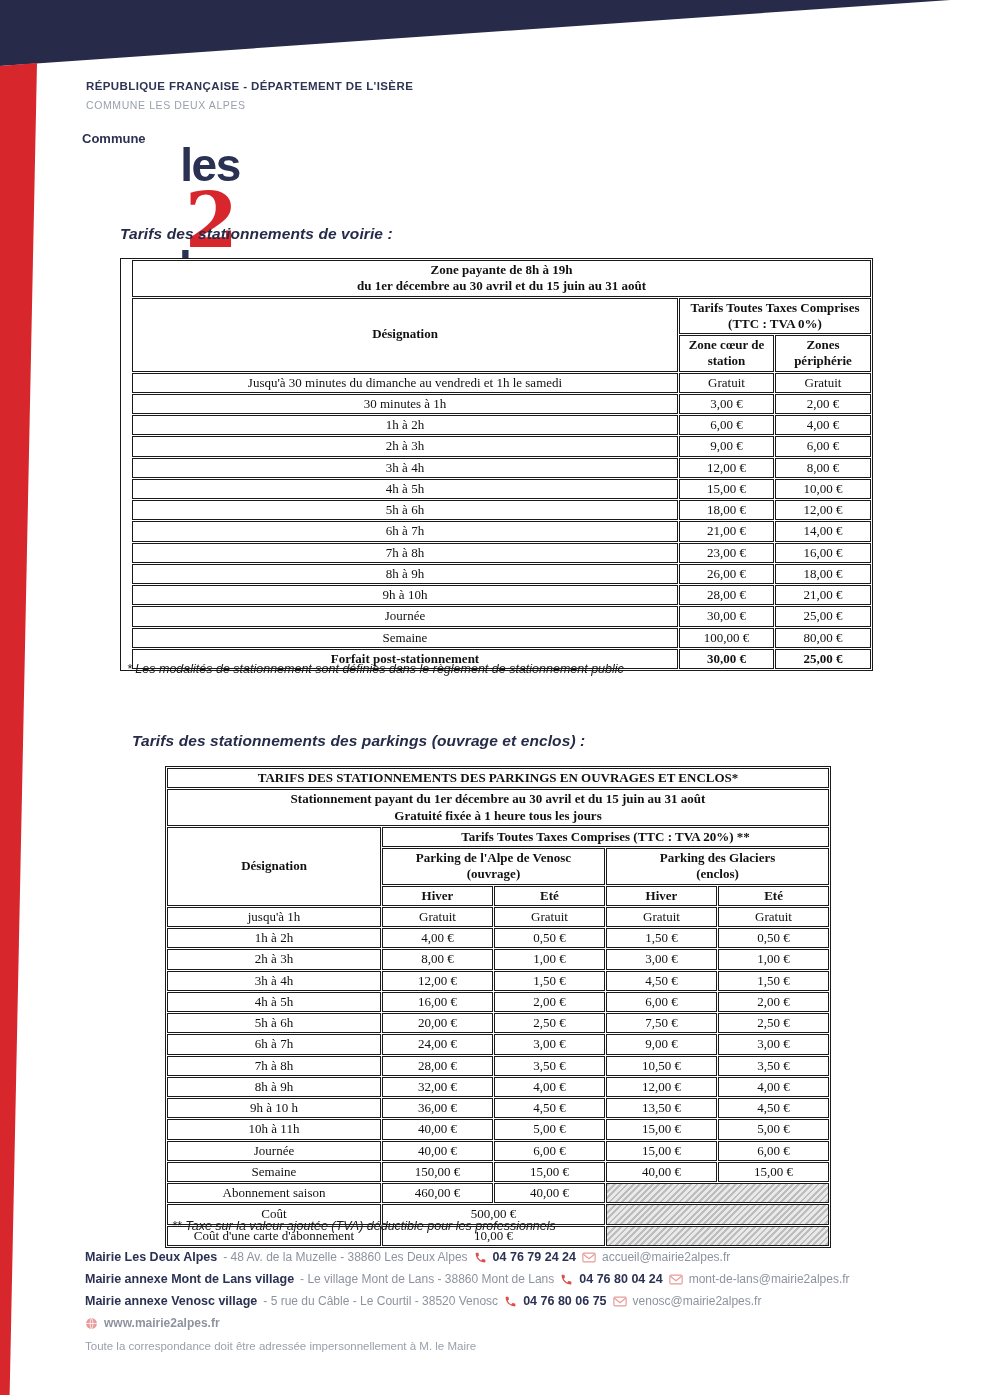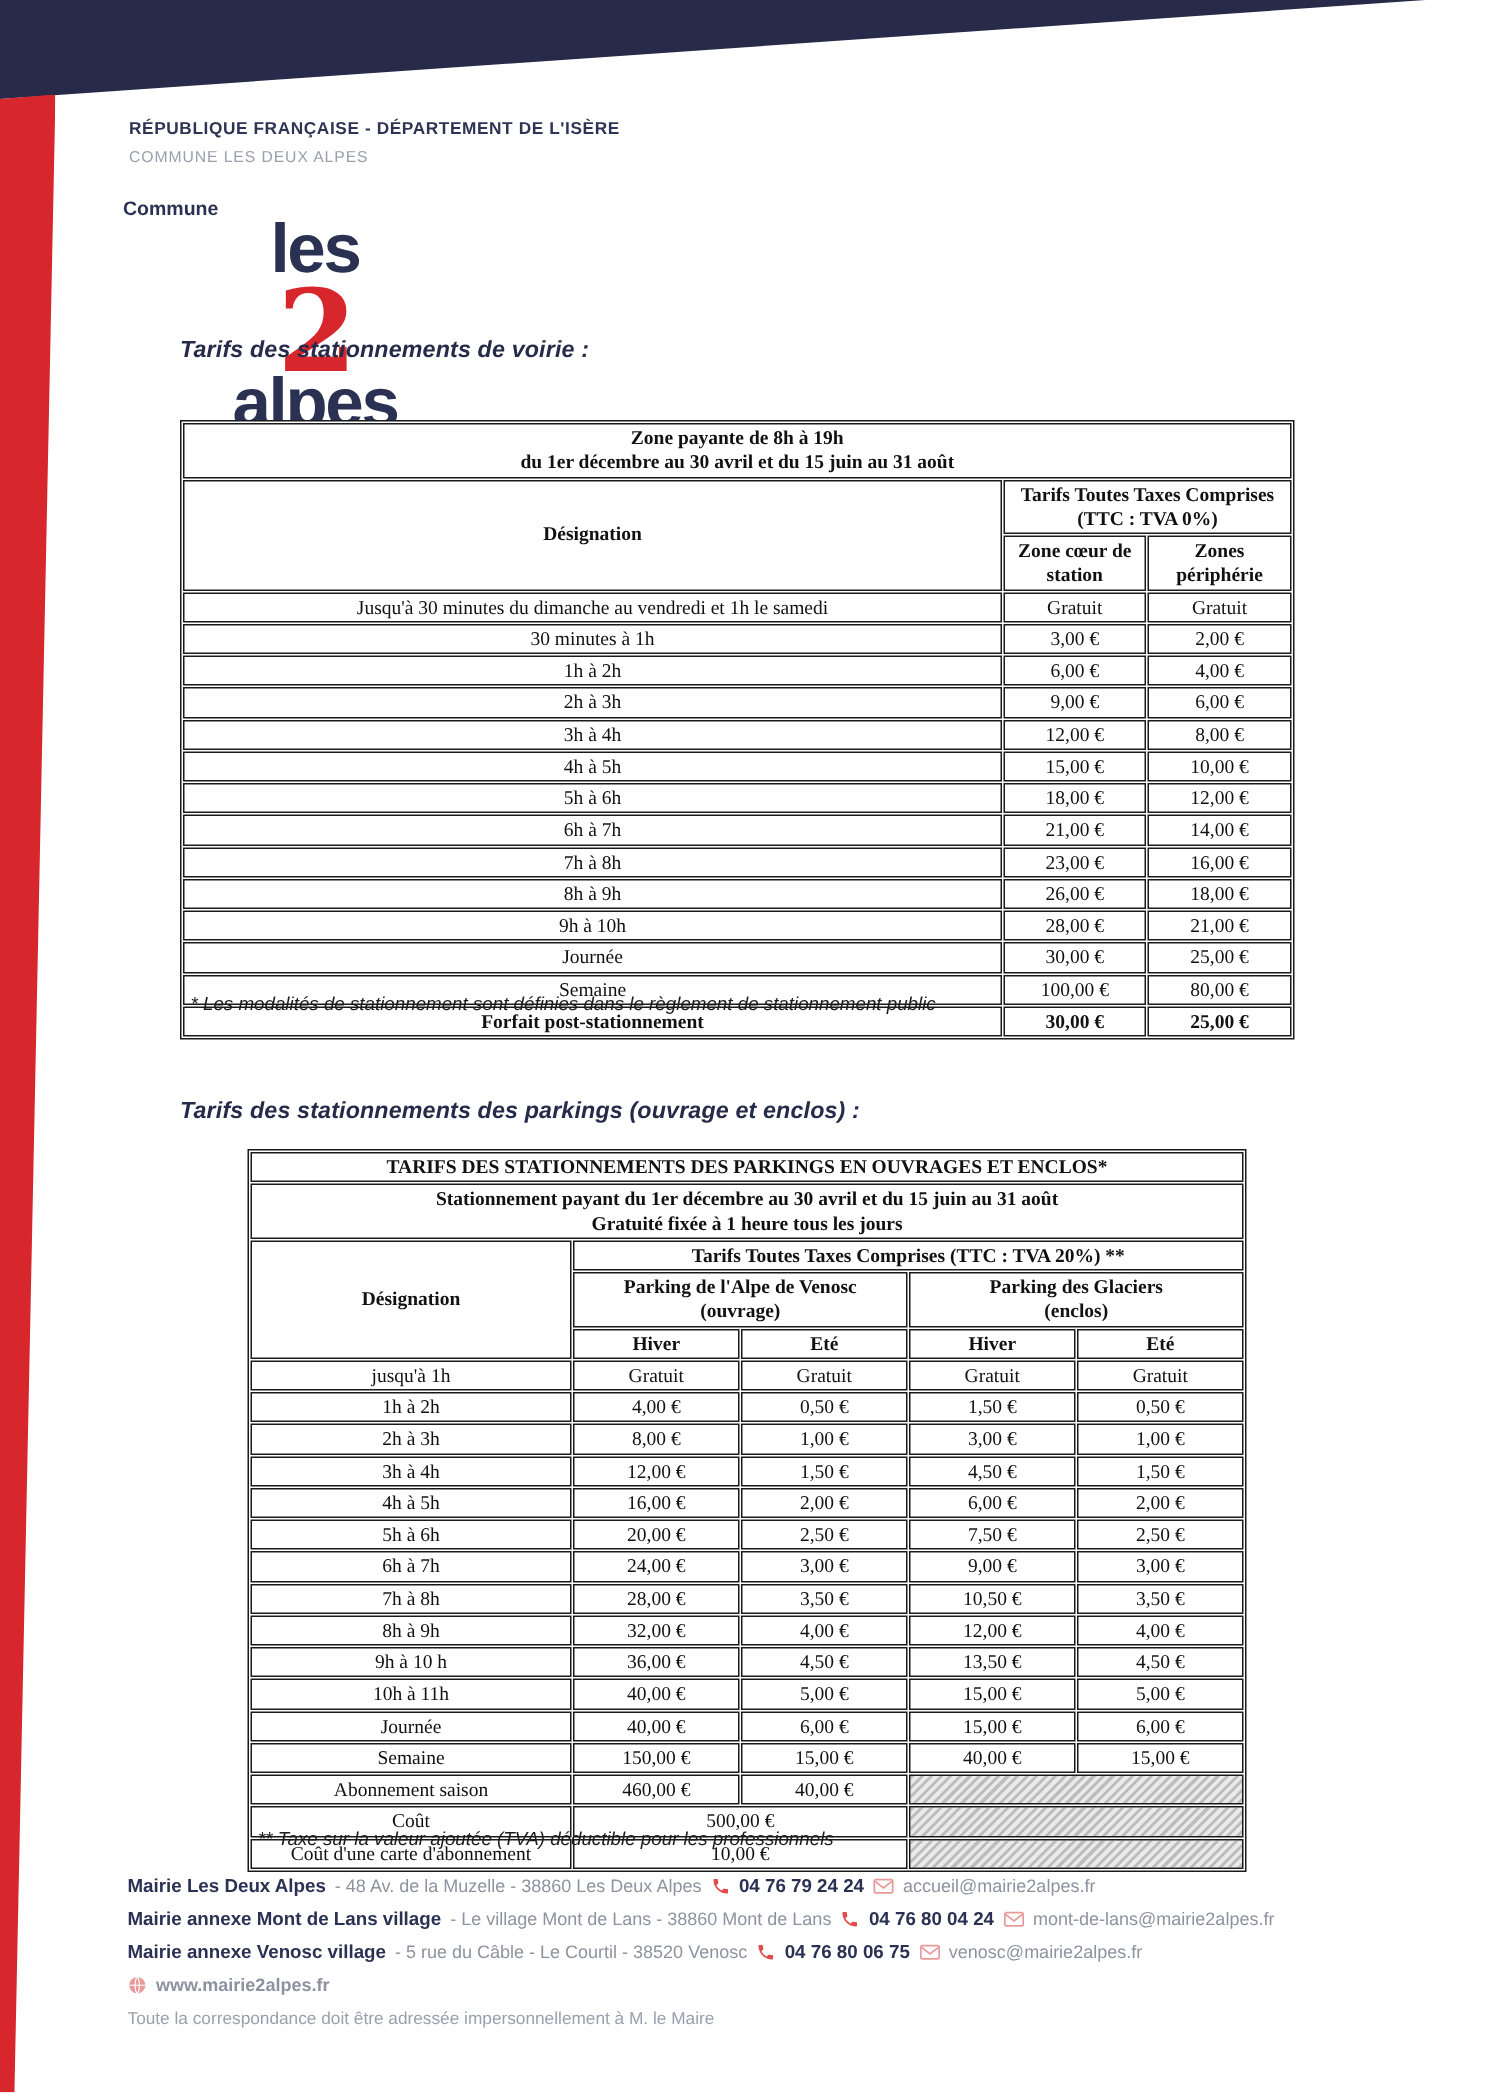"Zone payante de 8h à" .tbl1 { padding-left: none -> 10px; top: 280px -> 258px }
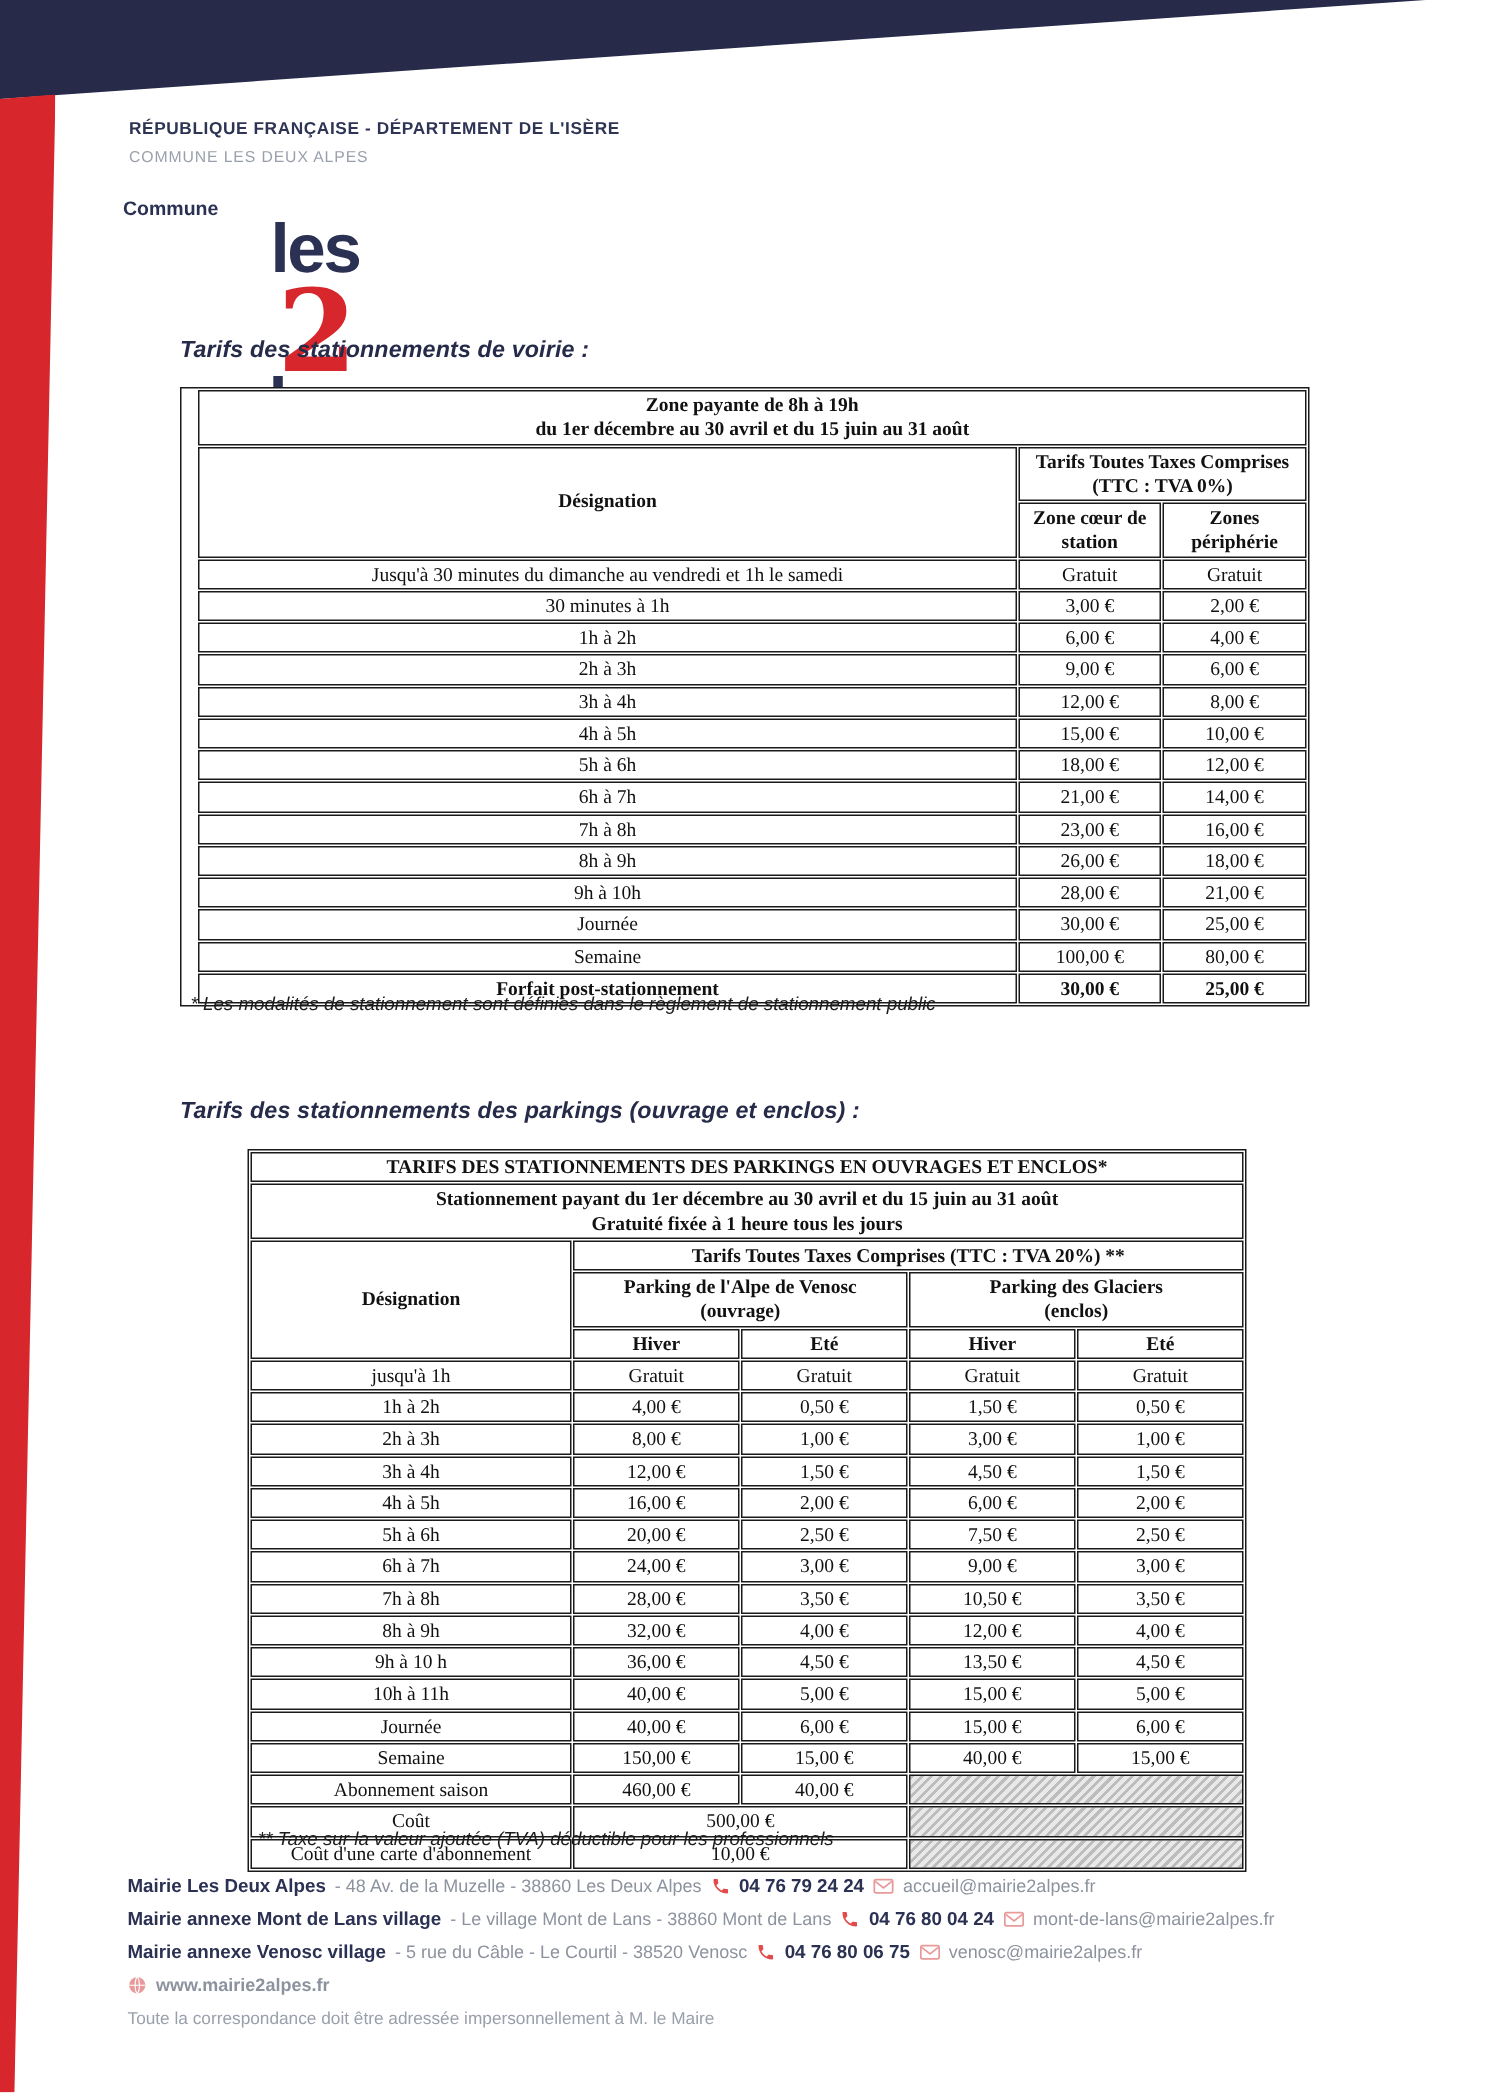"Tarifs des stationnements des parkings (ouvrage" .st2 { left: 120px -> 132px }
